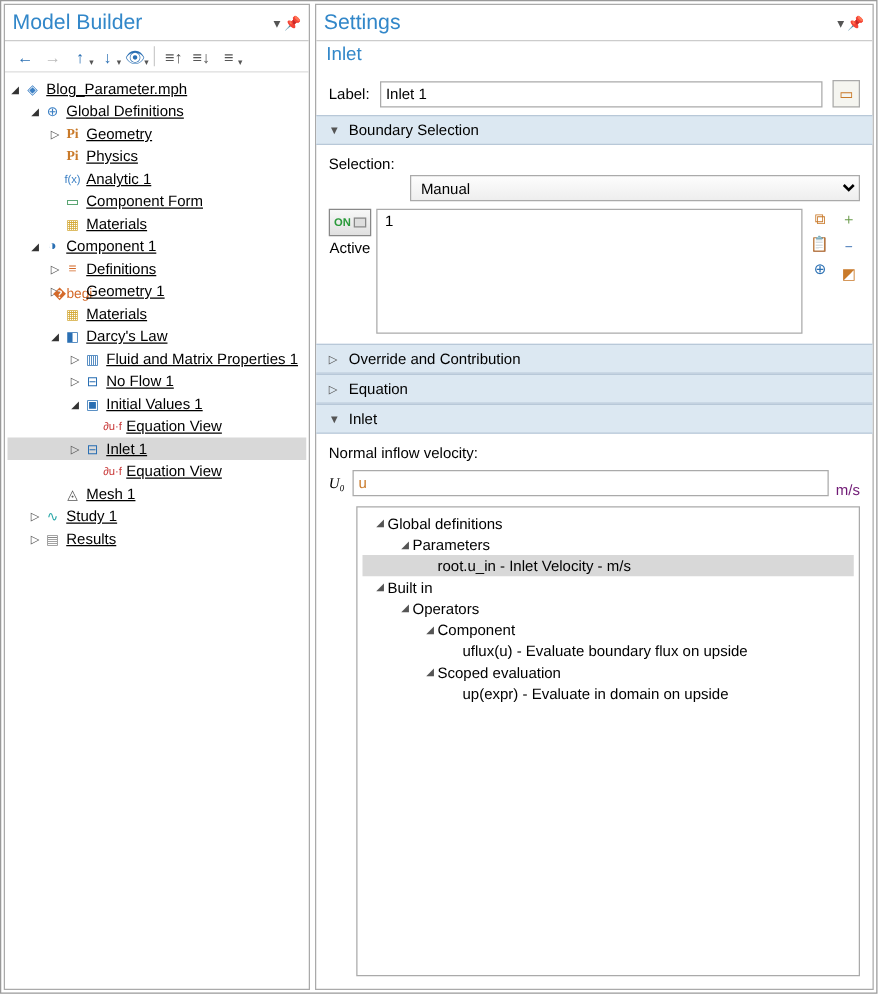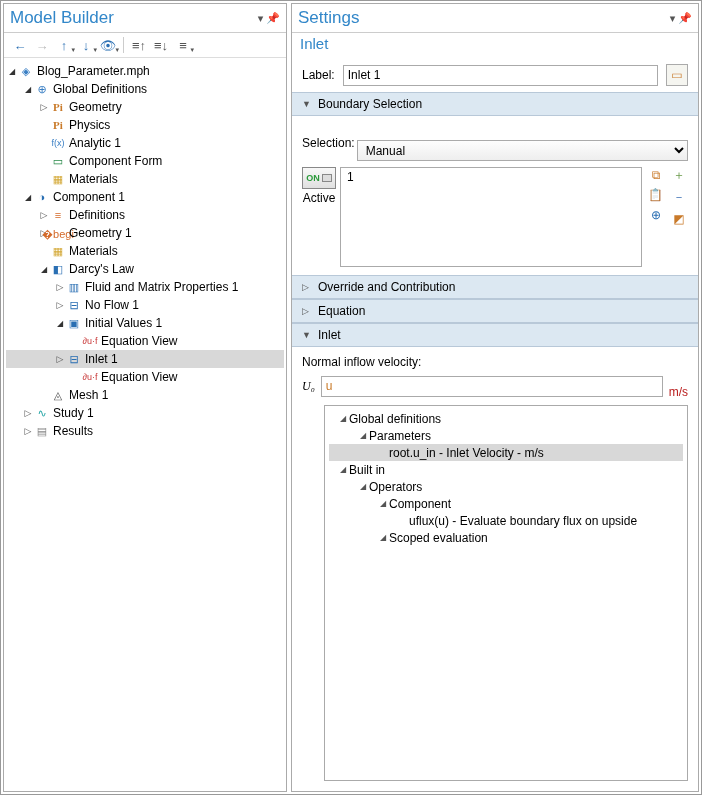"Model Builder" .left { width: 284px -> 245px }
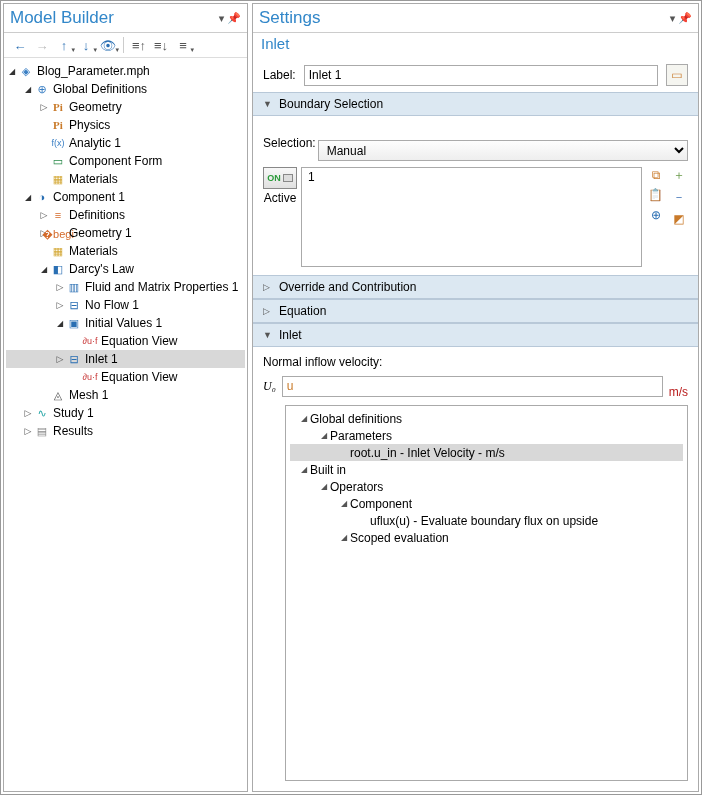"Blog_Parameter.mph" .tx { text-decoration: none -> underline }
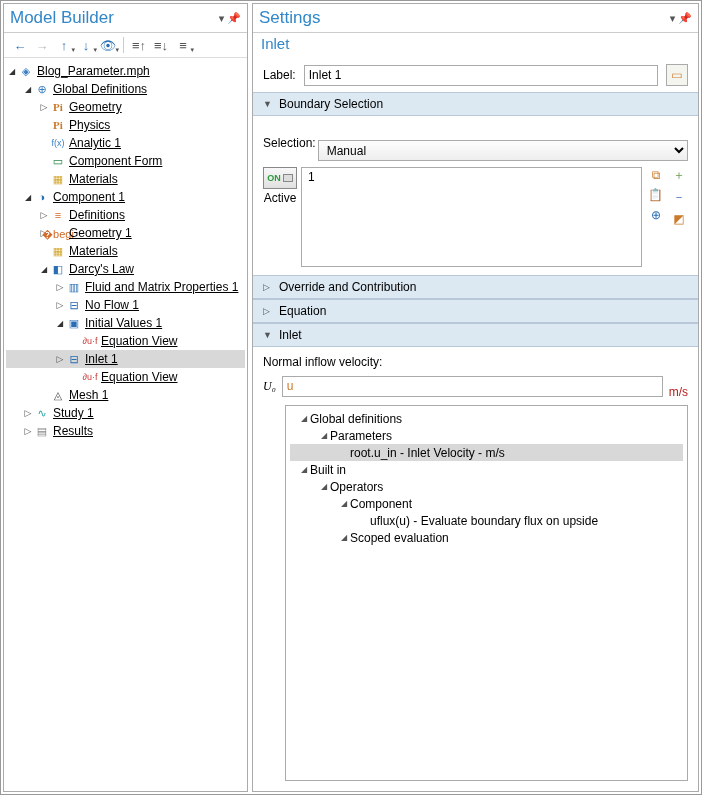"Selection:" .sel-row { align-items: center -> none; gap: 2px -> 12px }
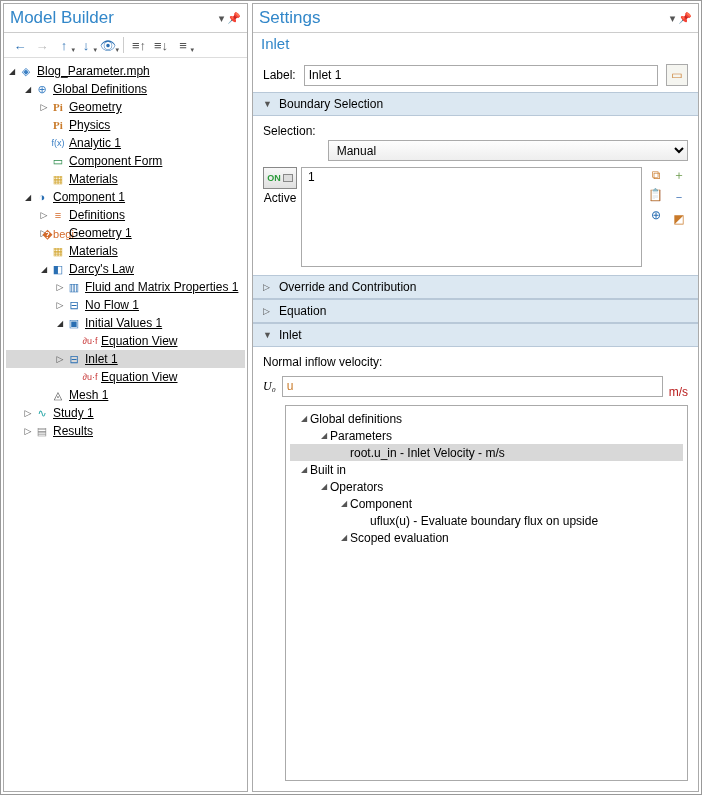"m/s" .unit { color: #b91c1c -> #701a75 }
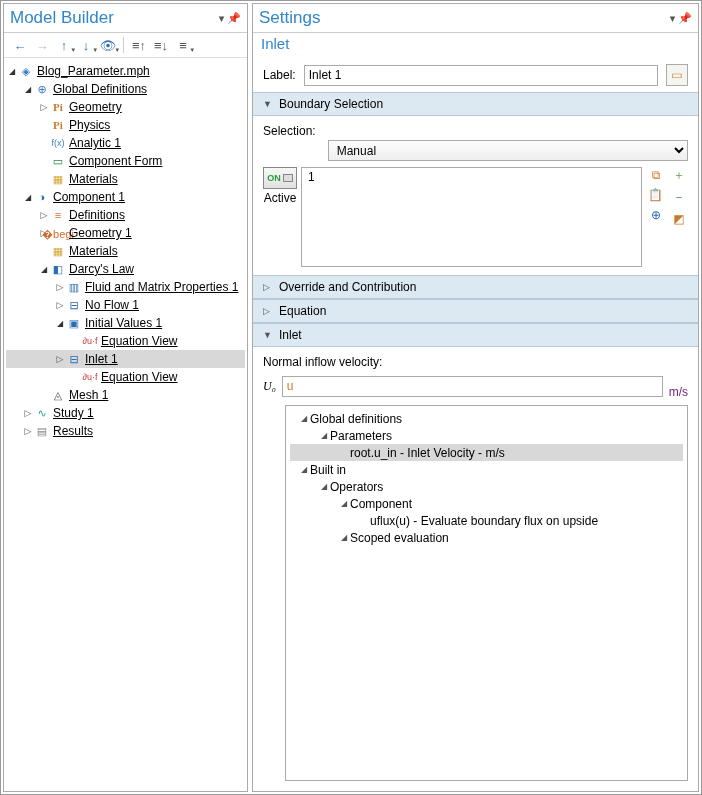"up(expr) - Evaluate in domain" div.ac-row { html: none -> <div> <span></span> <span></span> <span>up(expr) - Evaluate in domain on upside</span> </div> }
